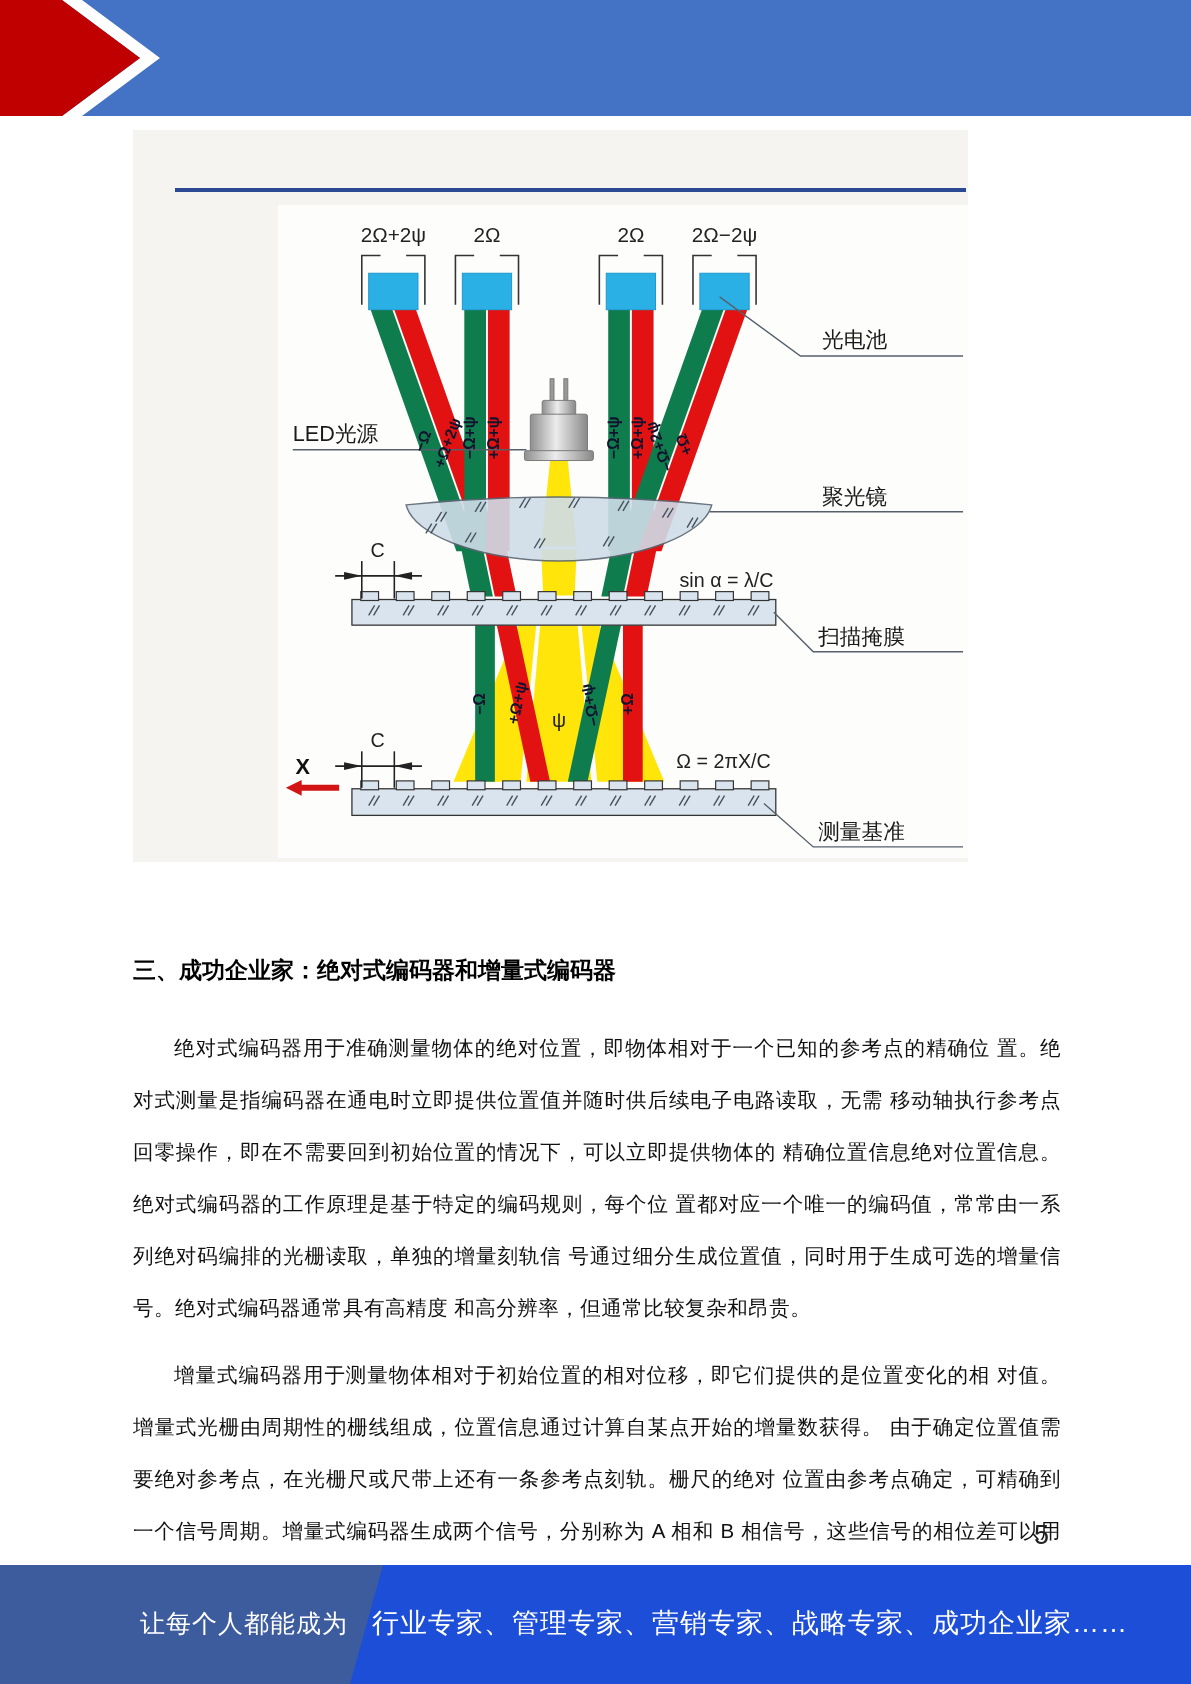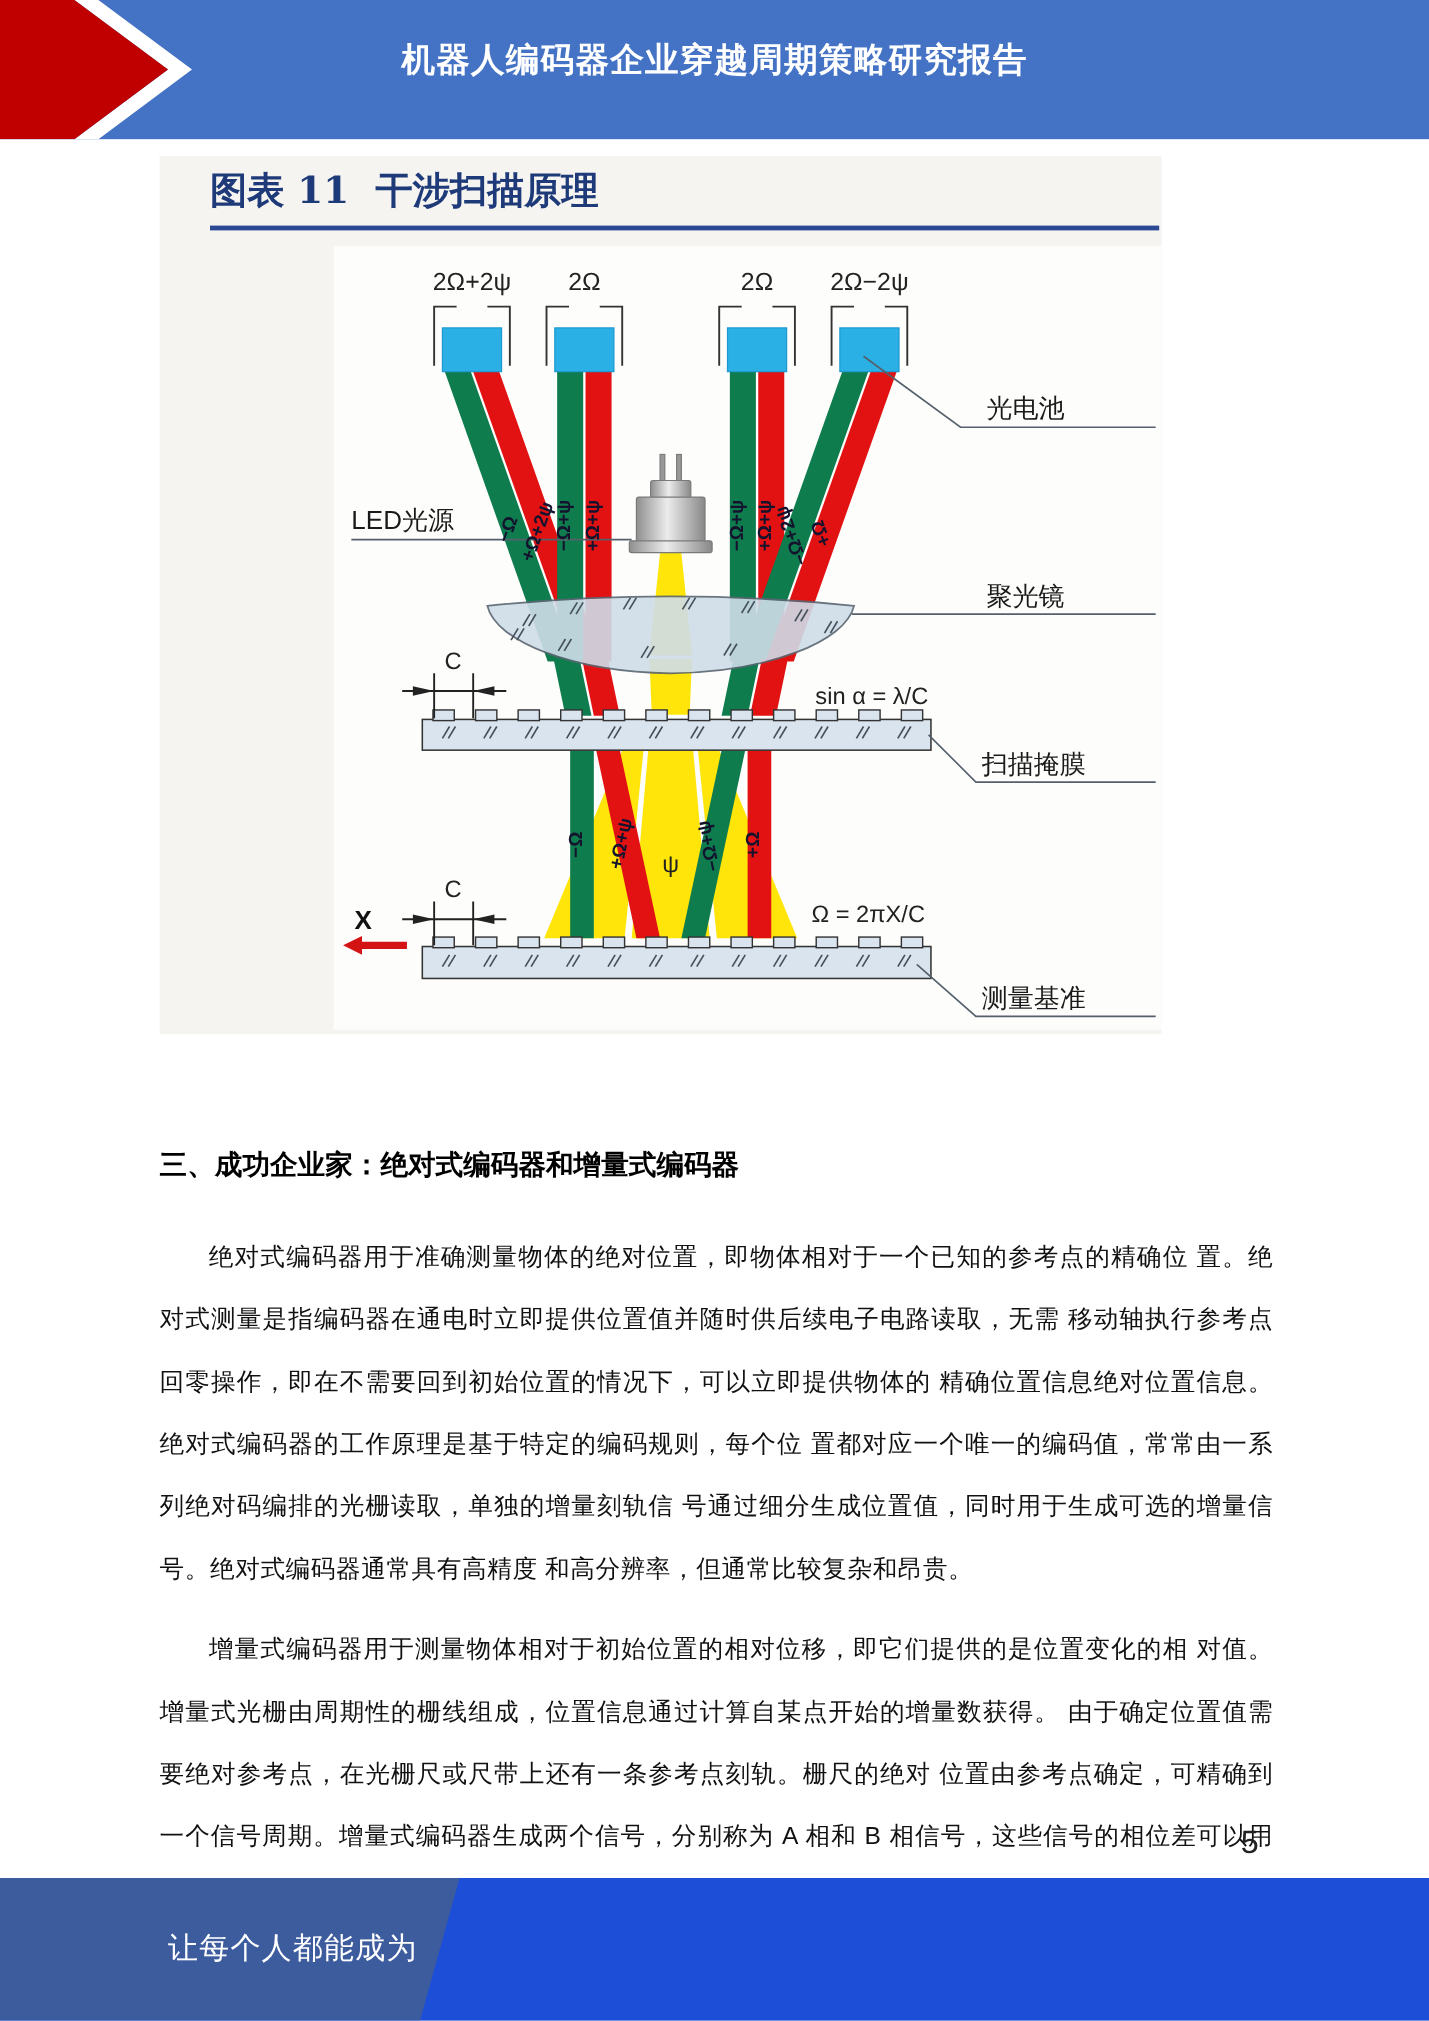"机器人编码器企业穿越周期策略研究报告" div.header-title { html: <div>机器人编码器企业穿越周期策略研究报告</div> -> none }
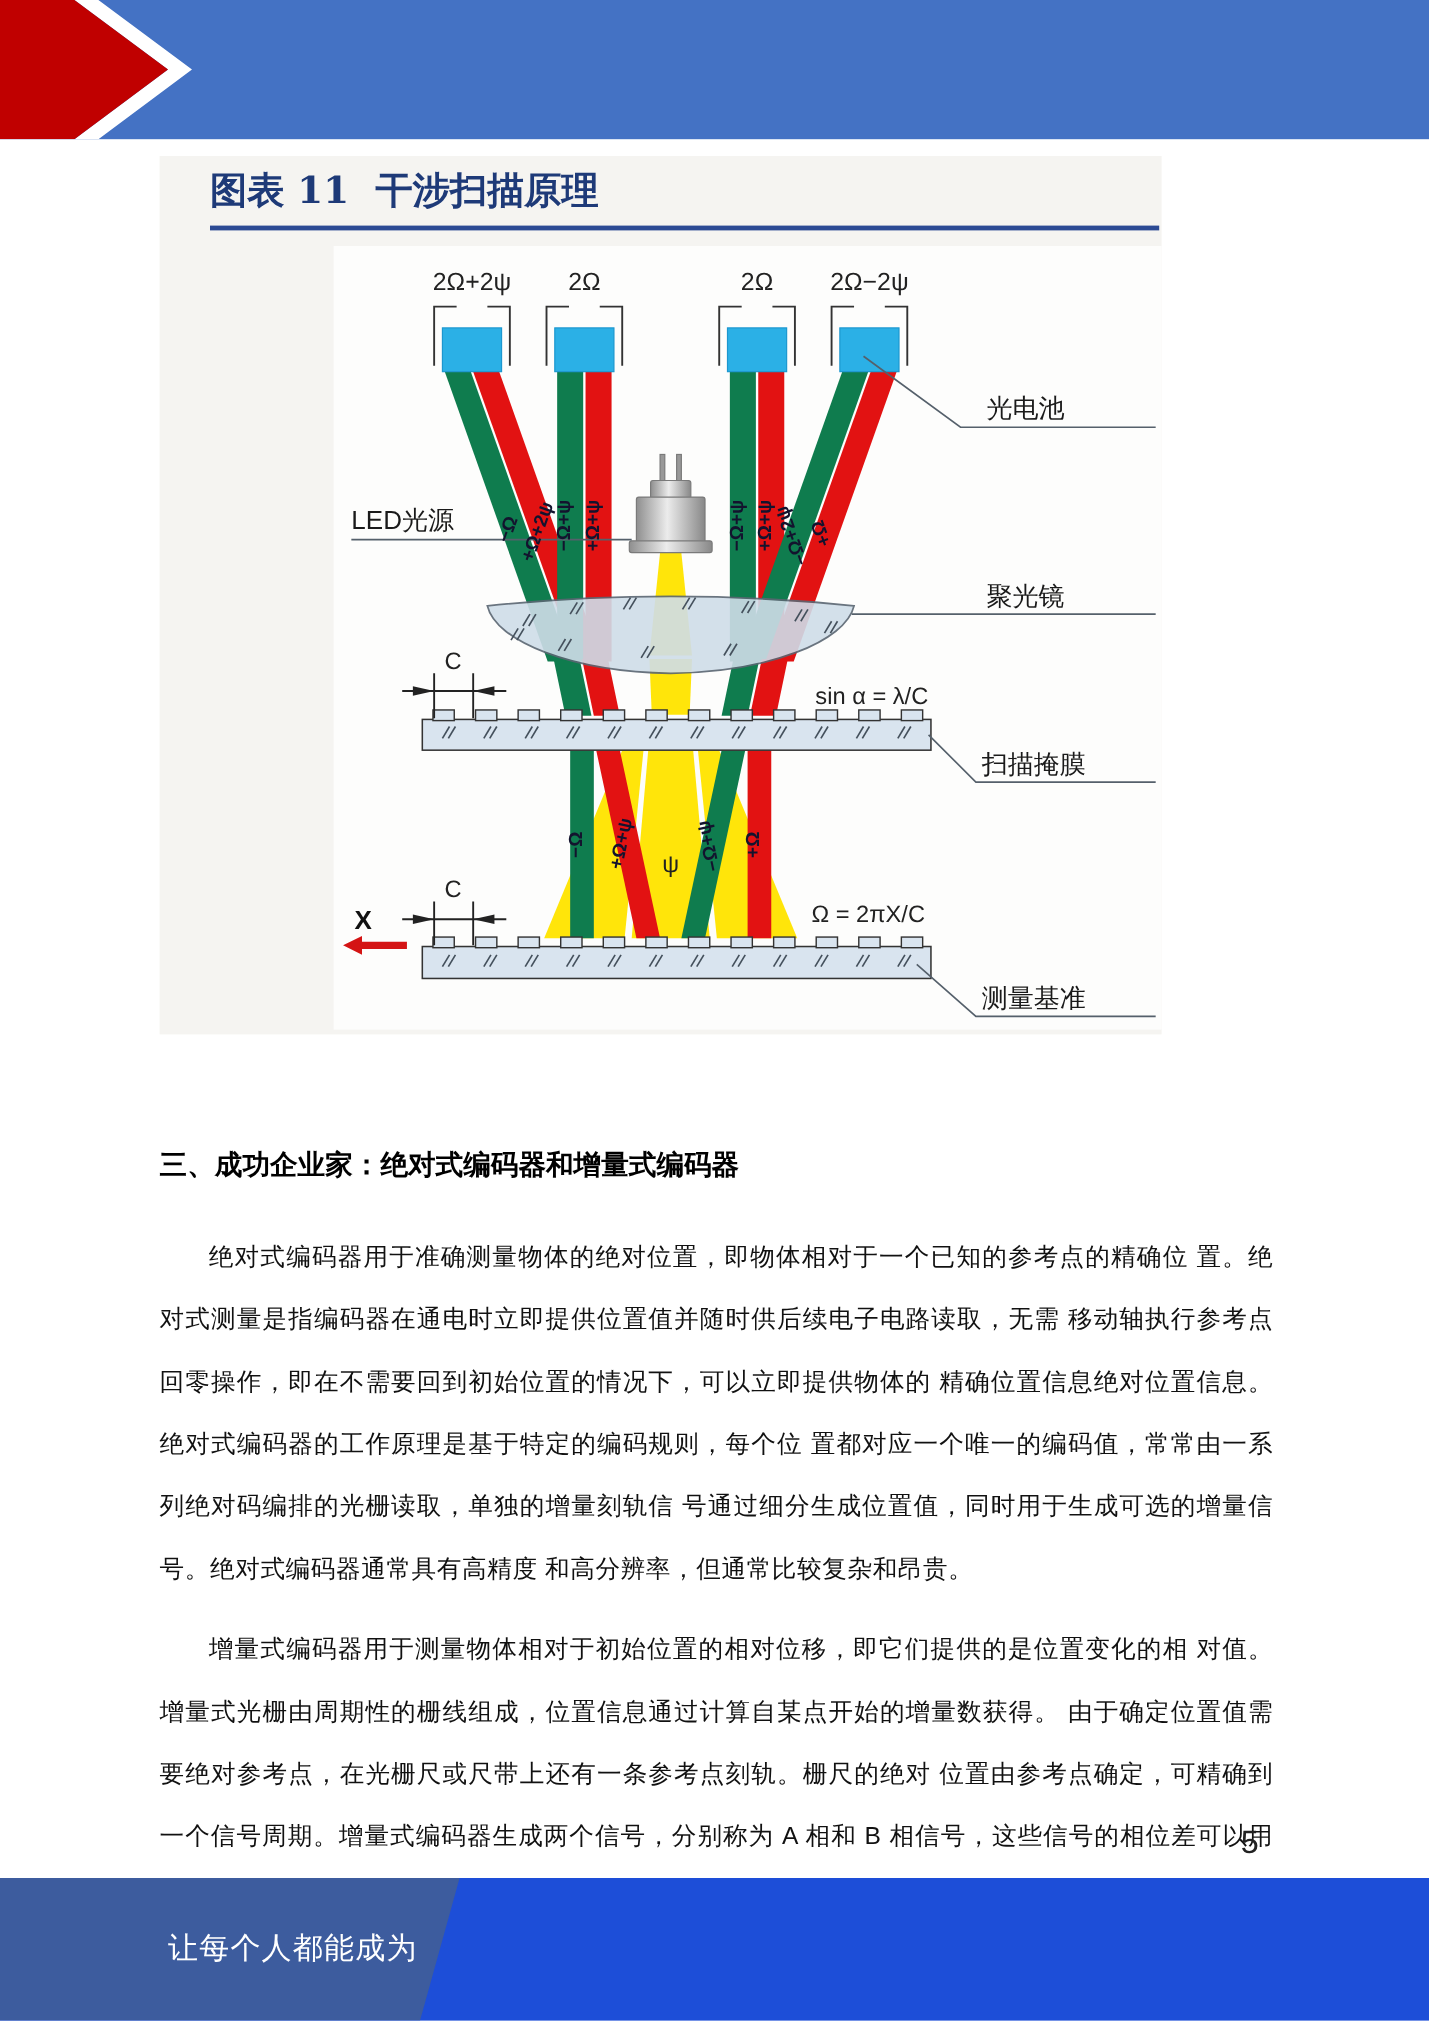"图表 11" div.figure-caption { html: <div> <span>图表 11</span> <span>干涉扫描原理</span> </div> -> none }
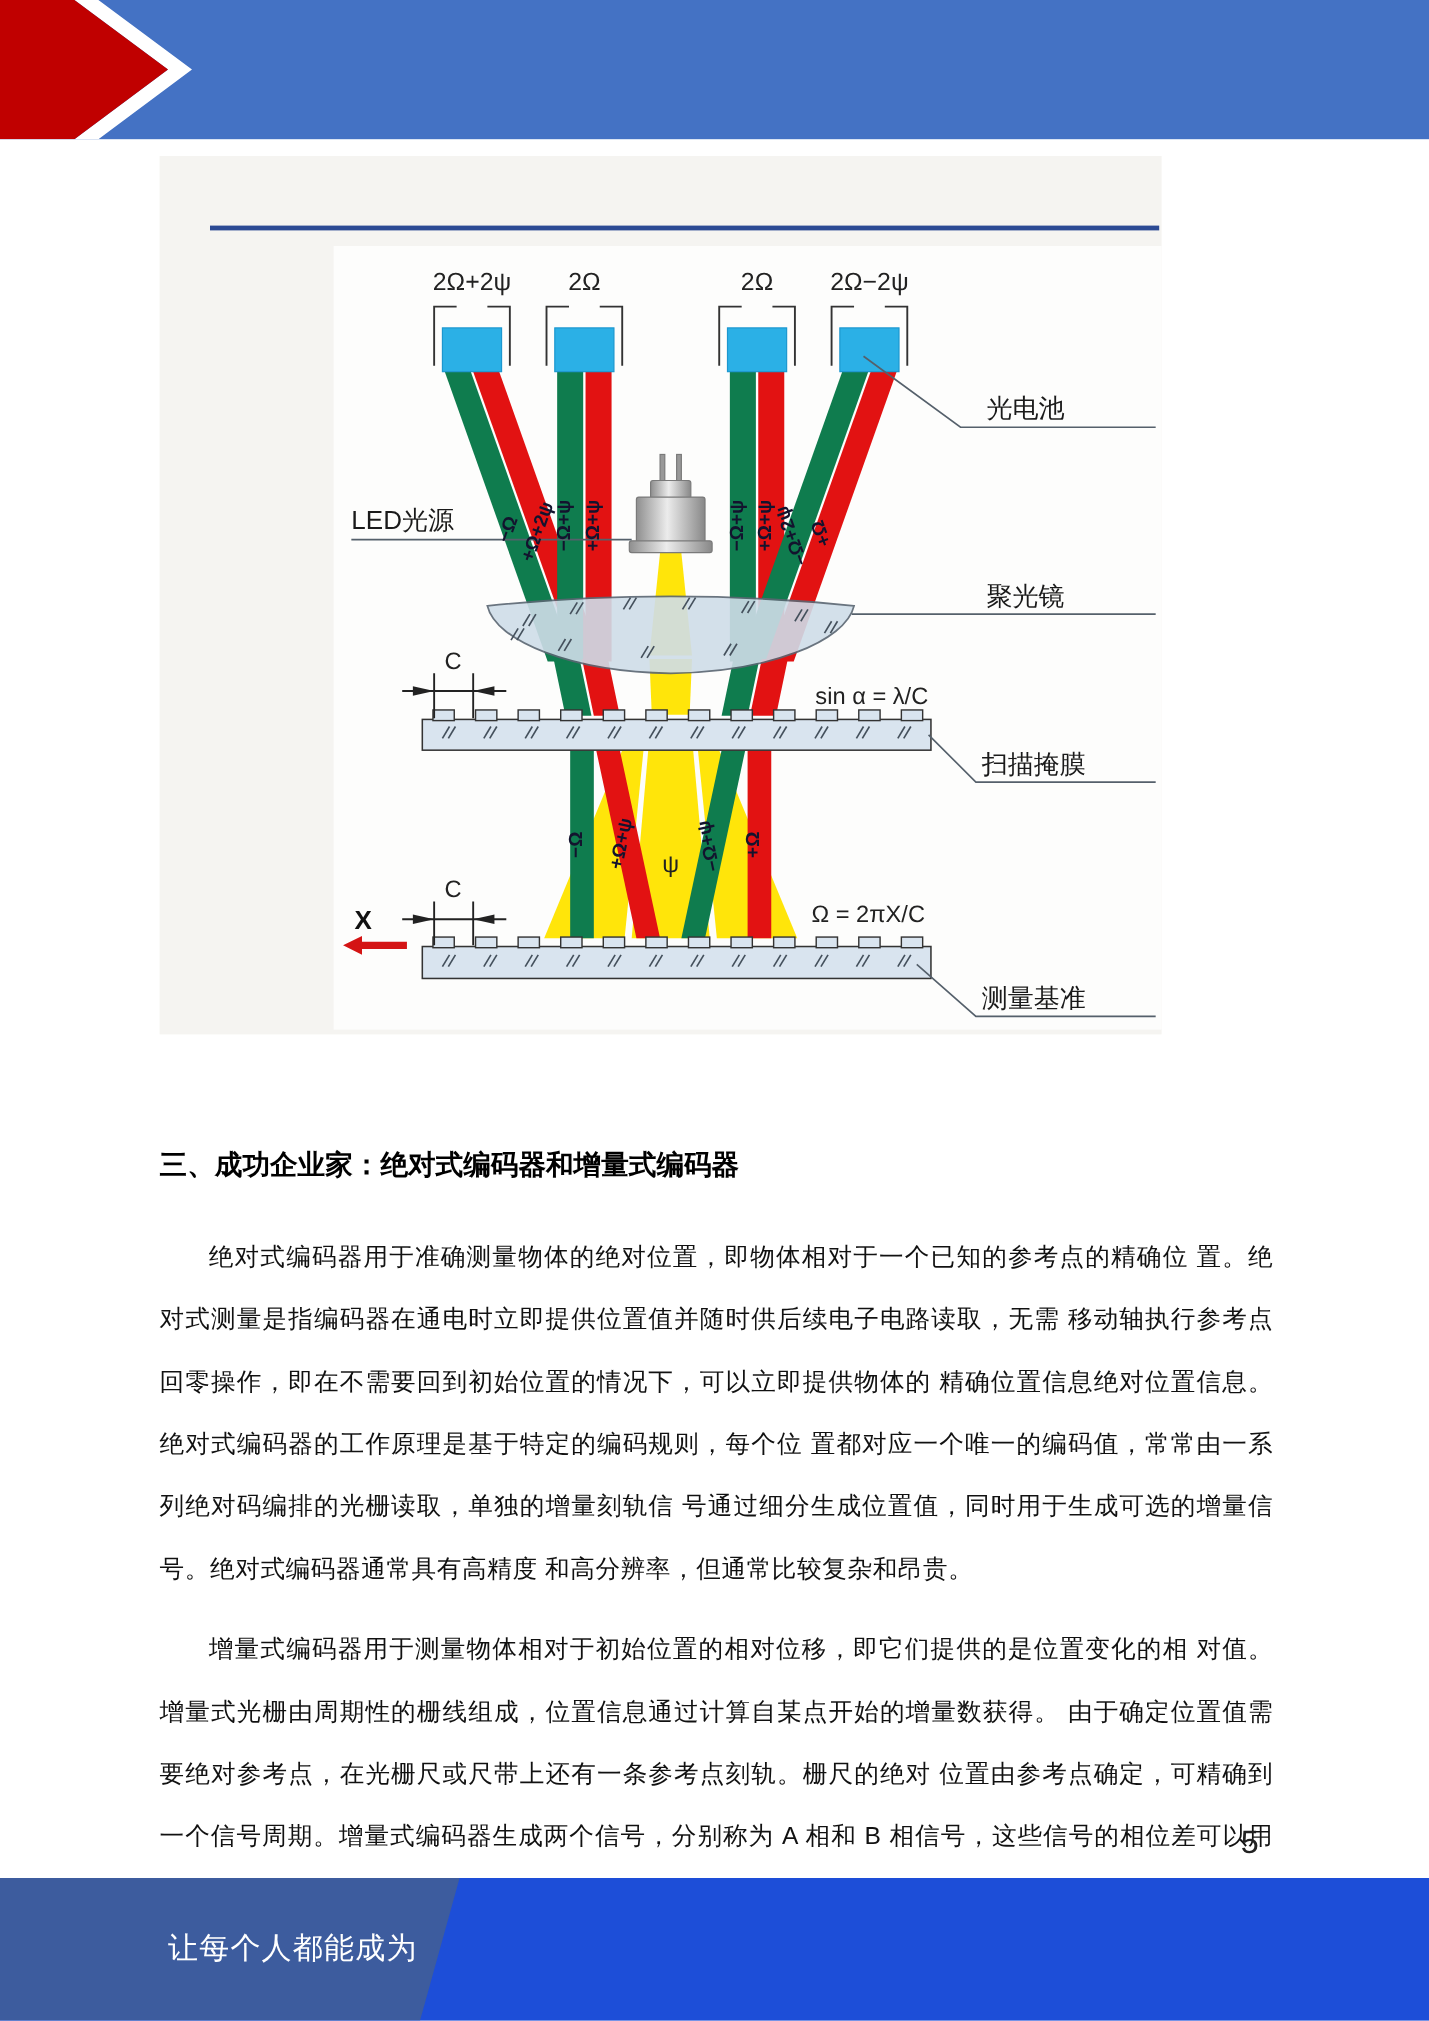"行业专家、管理专家、营销专家、战略专家、成功企业家……" span.footer-right-text { html: none -> <span>行业专家、管理专家、营销专家、战略专家、成功企业家……</span> }
